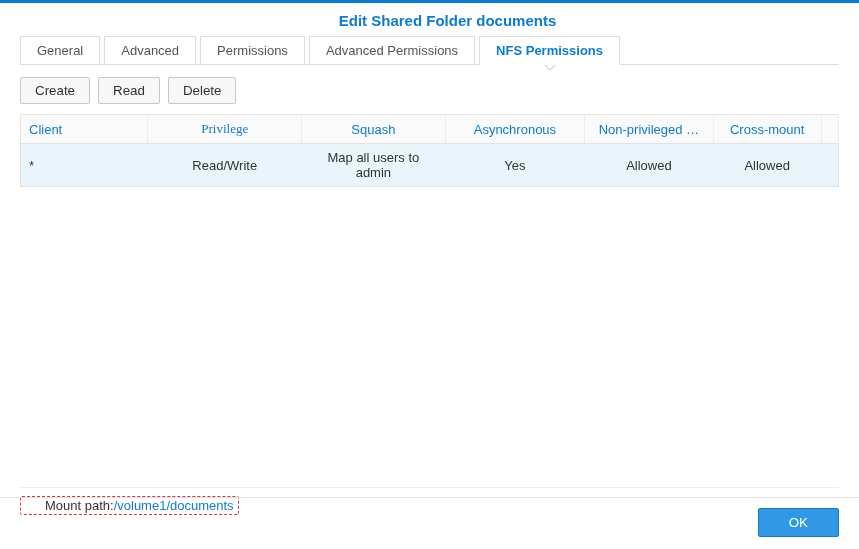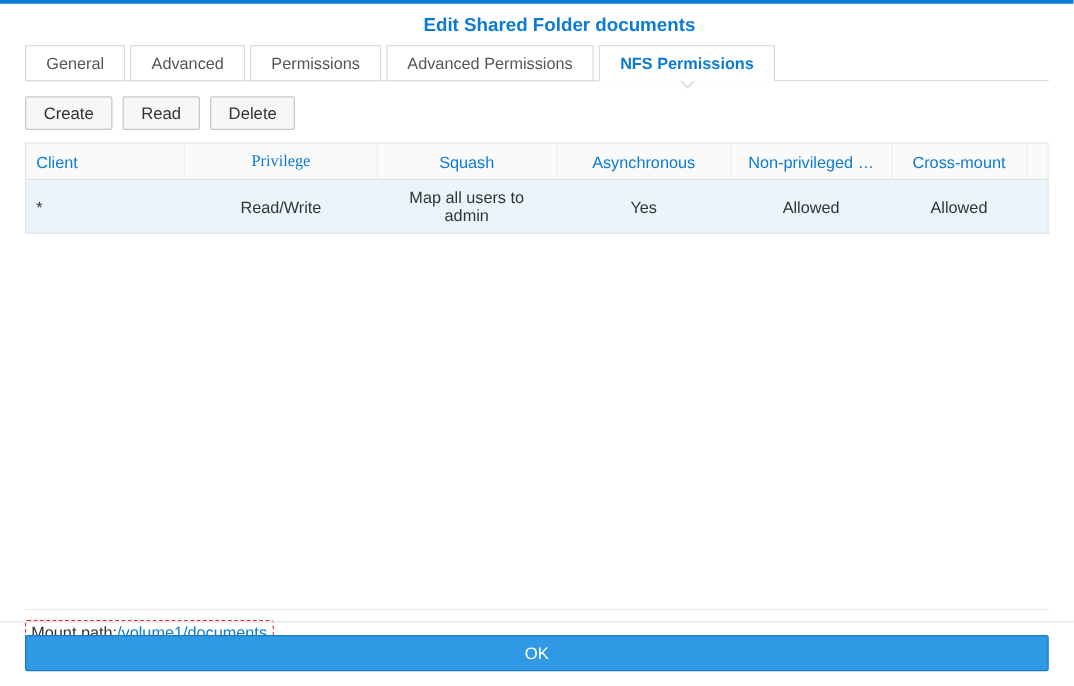"Mount path:" .mount-label { margin-left: none -> 20px }
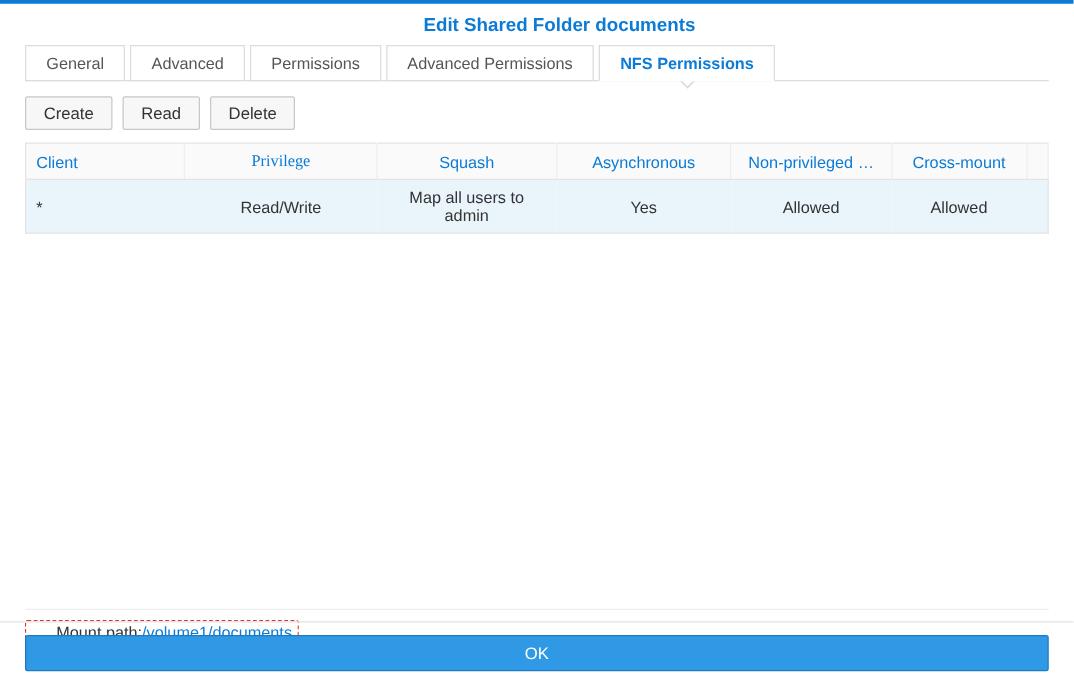"OK" .footer { flex-direction: column -> none }
